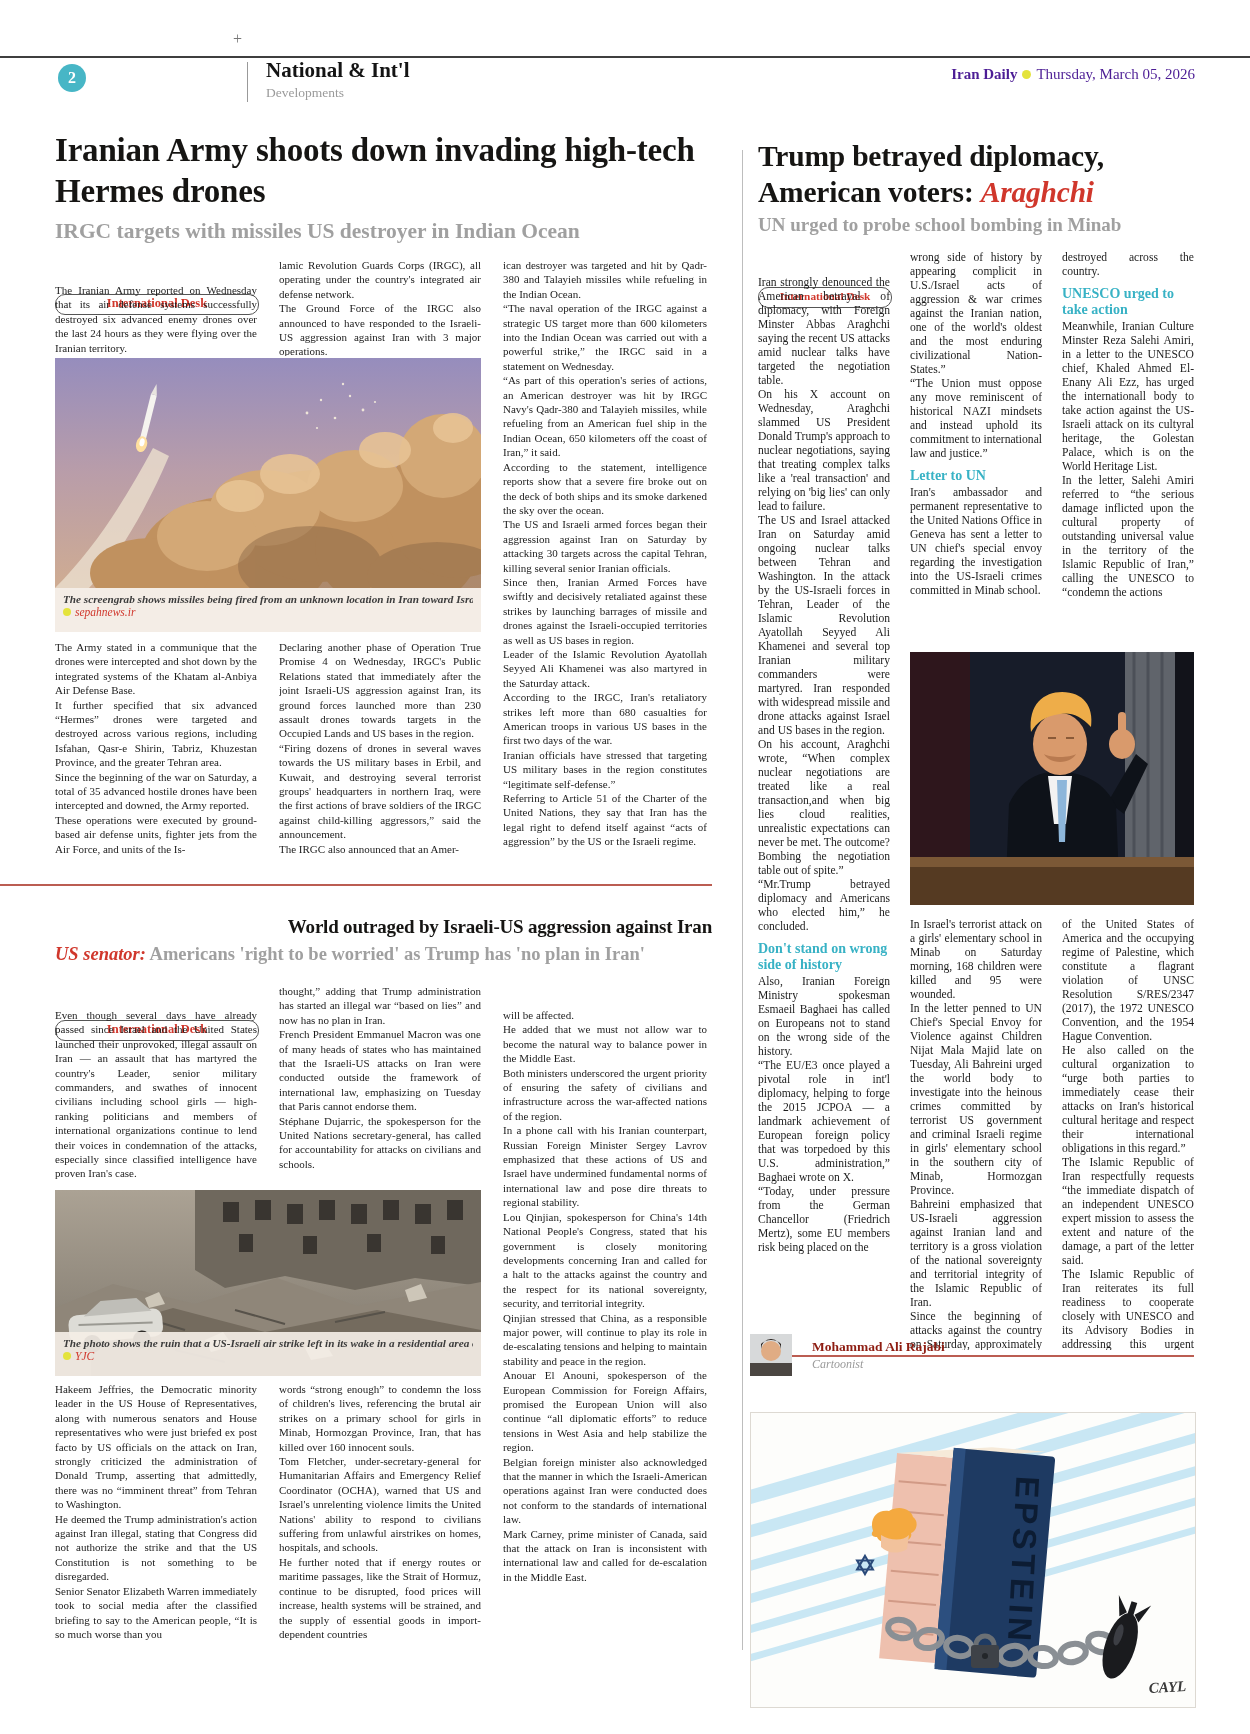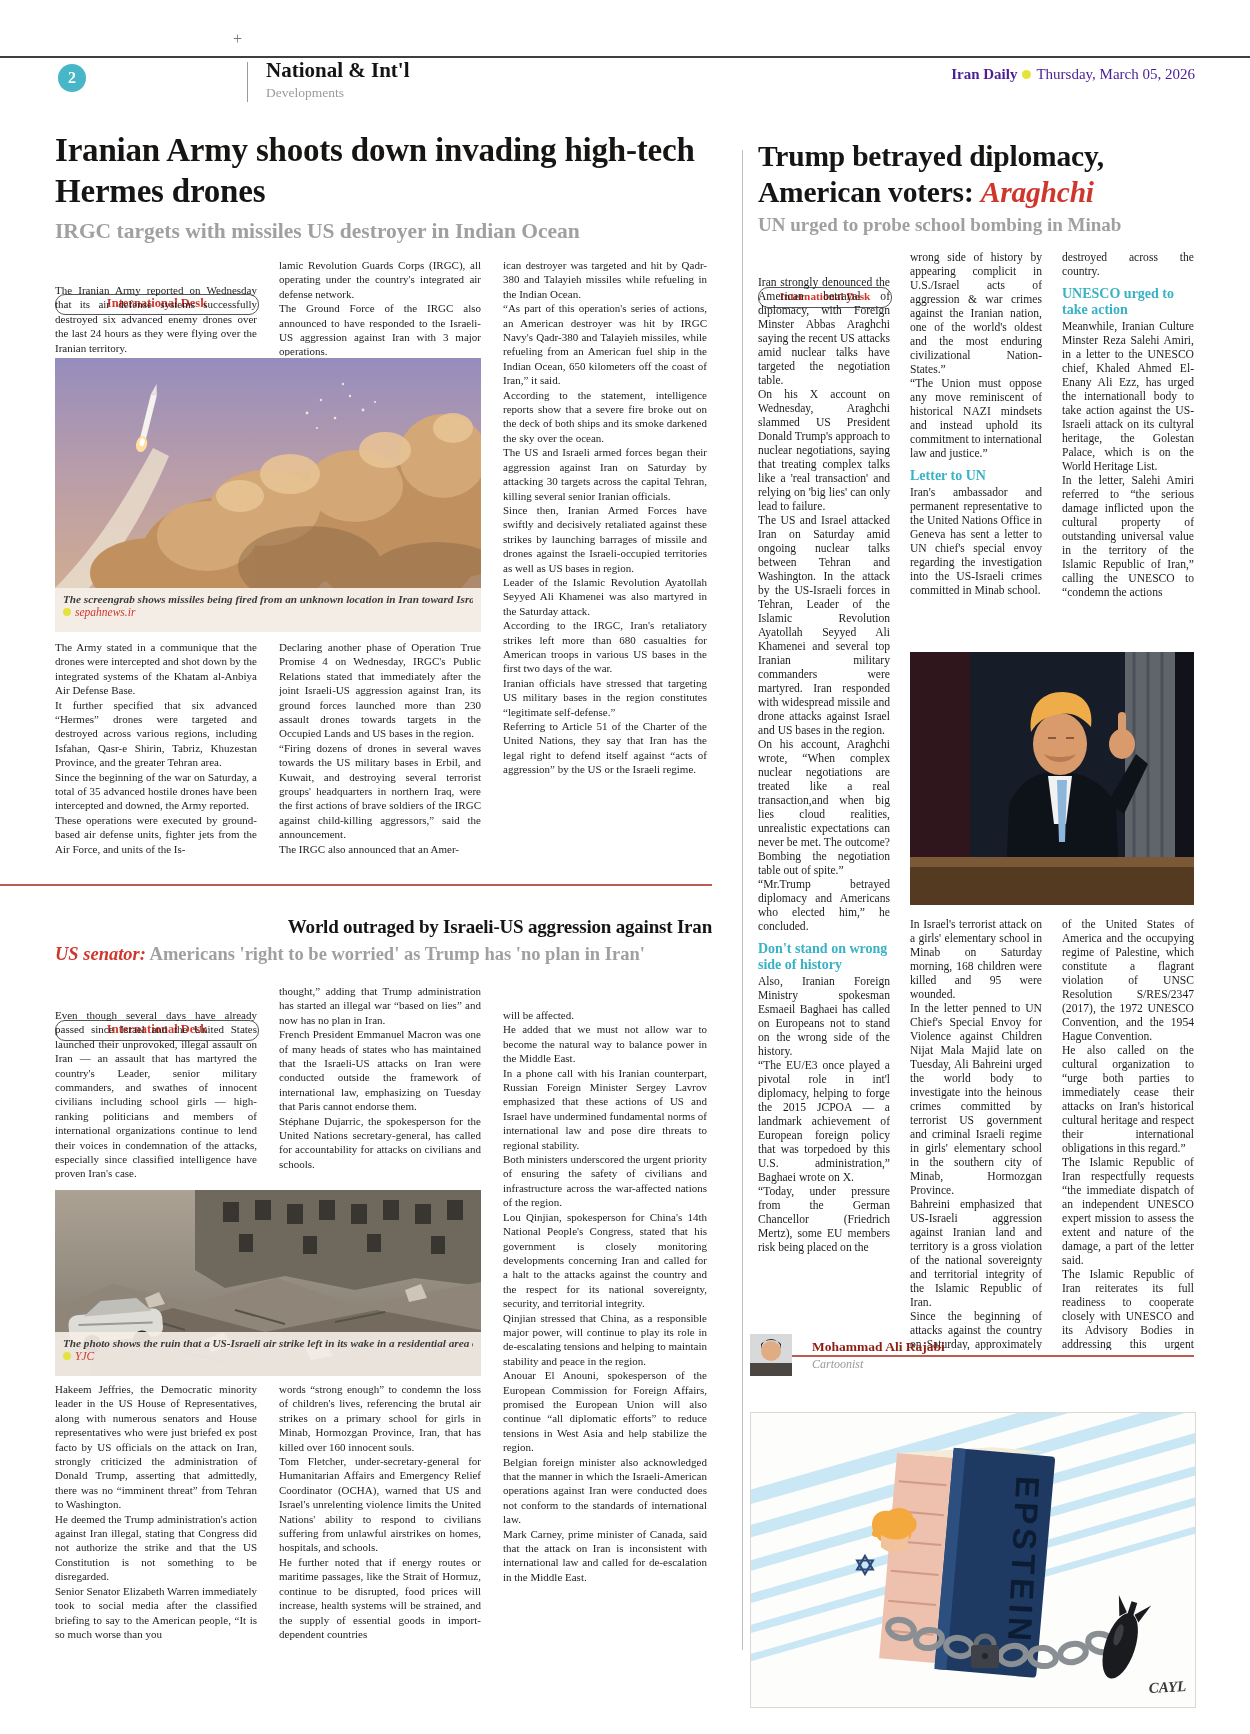"“The naval operation of the" p.para { html: none -> <p>“The naval operation of the IRGC against a strategic US target more than 600 kilometers into the Indian Ocean was carried out with a powerful strike,” the IRGC said in a statement on Wednesday.</p> }
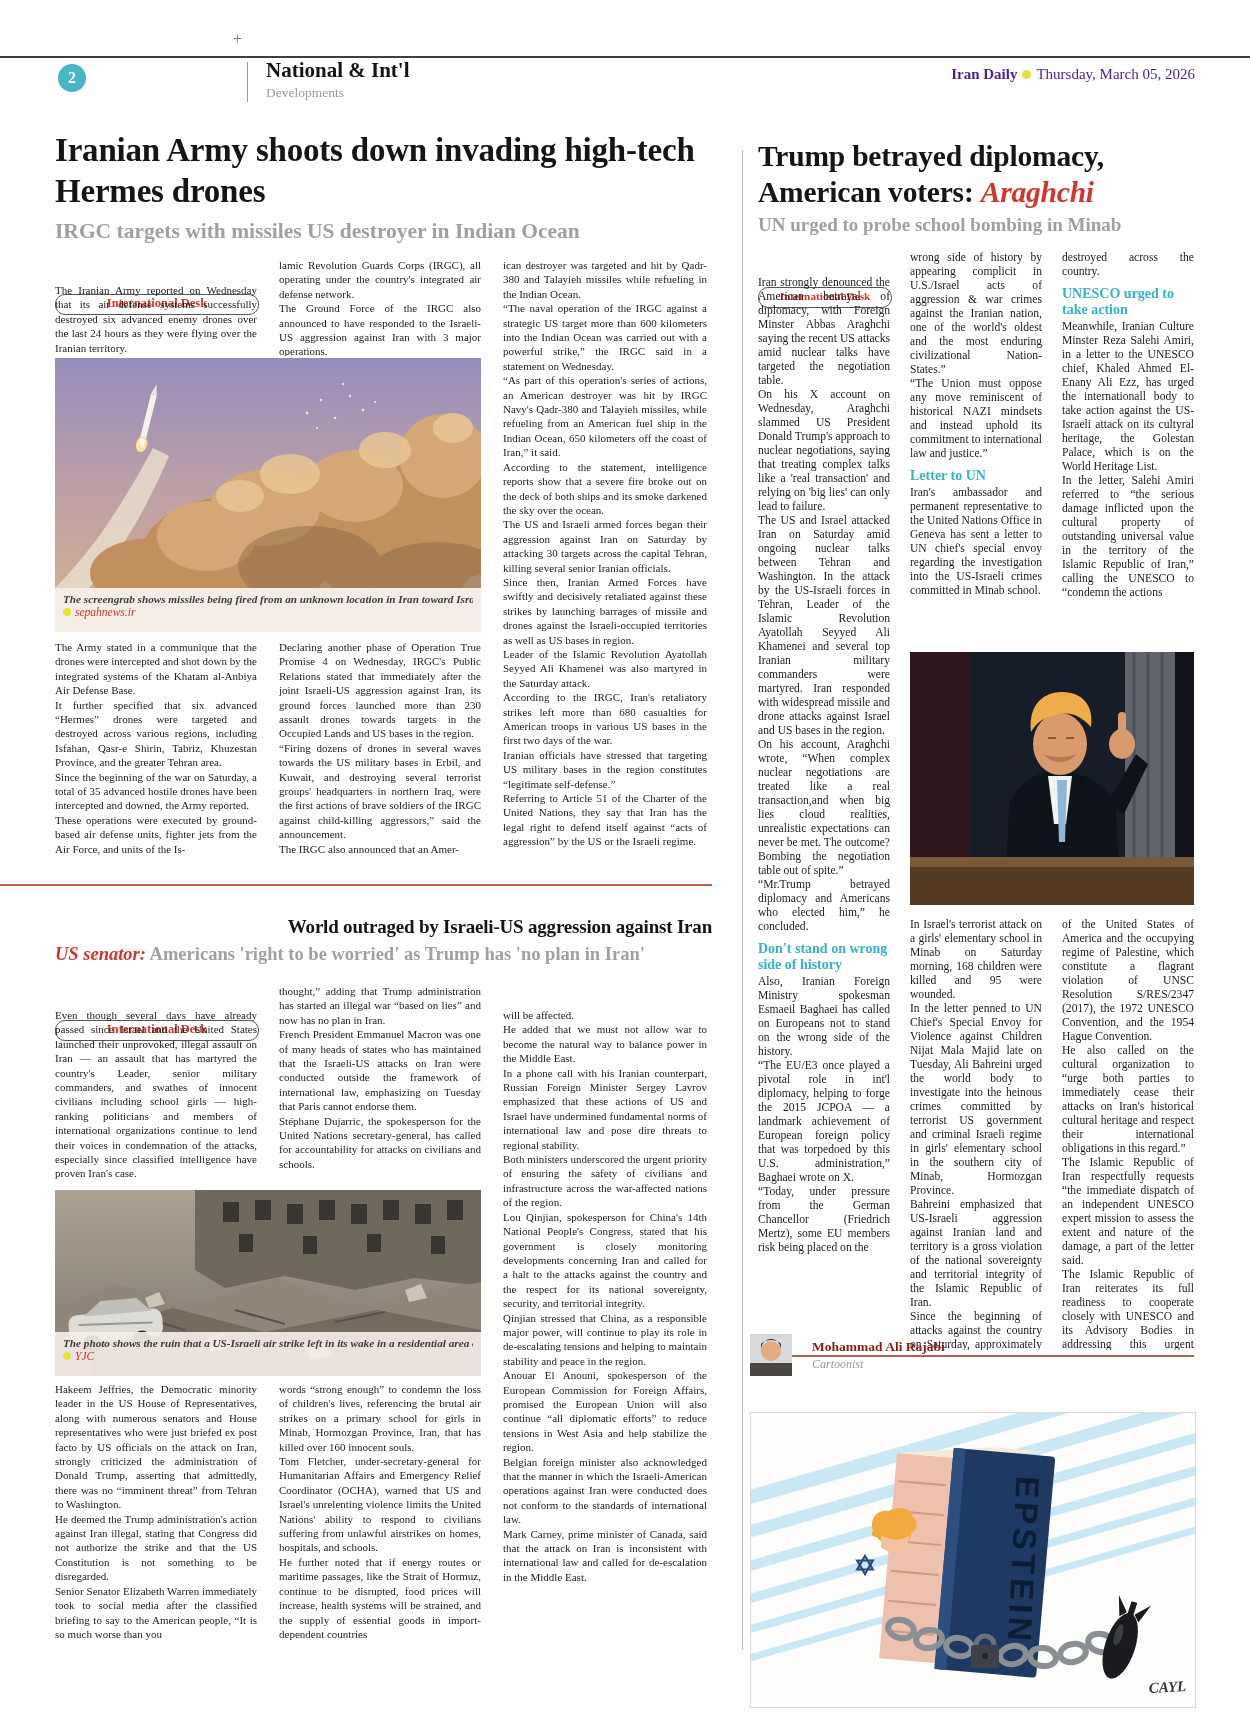"In a phone call with" p.para { order: before "Both ministers underscored the urgent" -> after "Both ministers underscored the urgent" }
